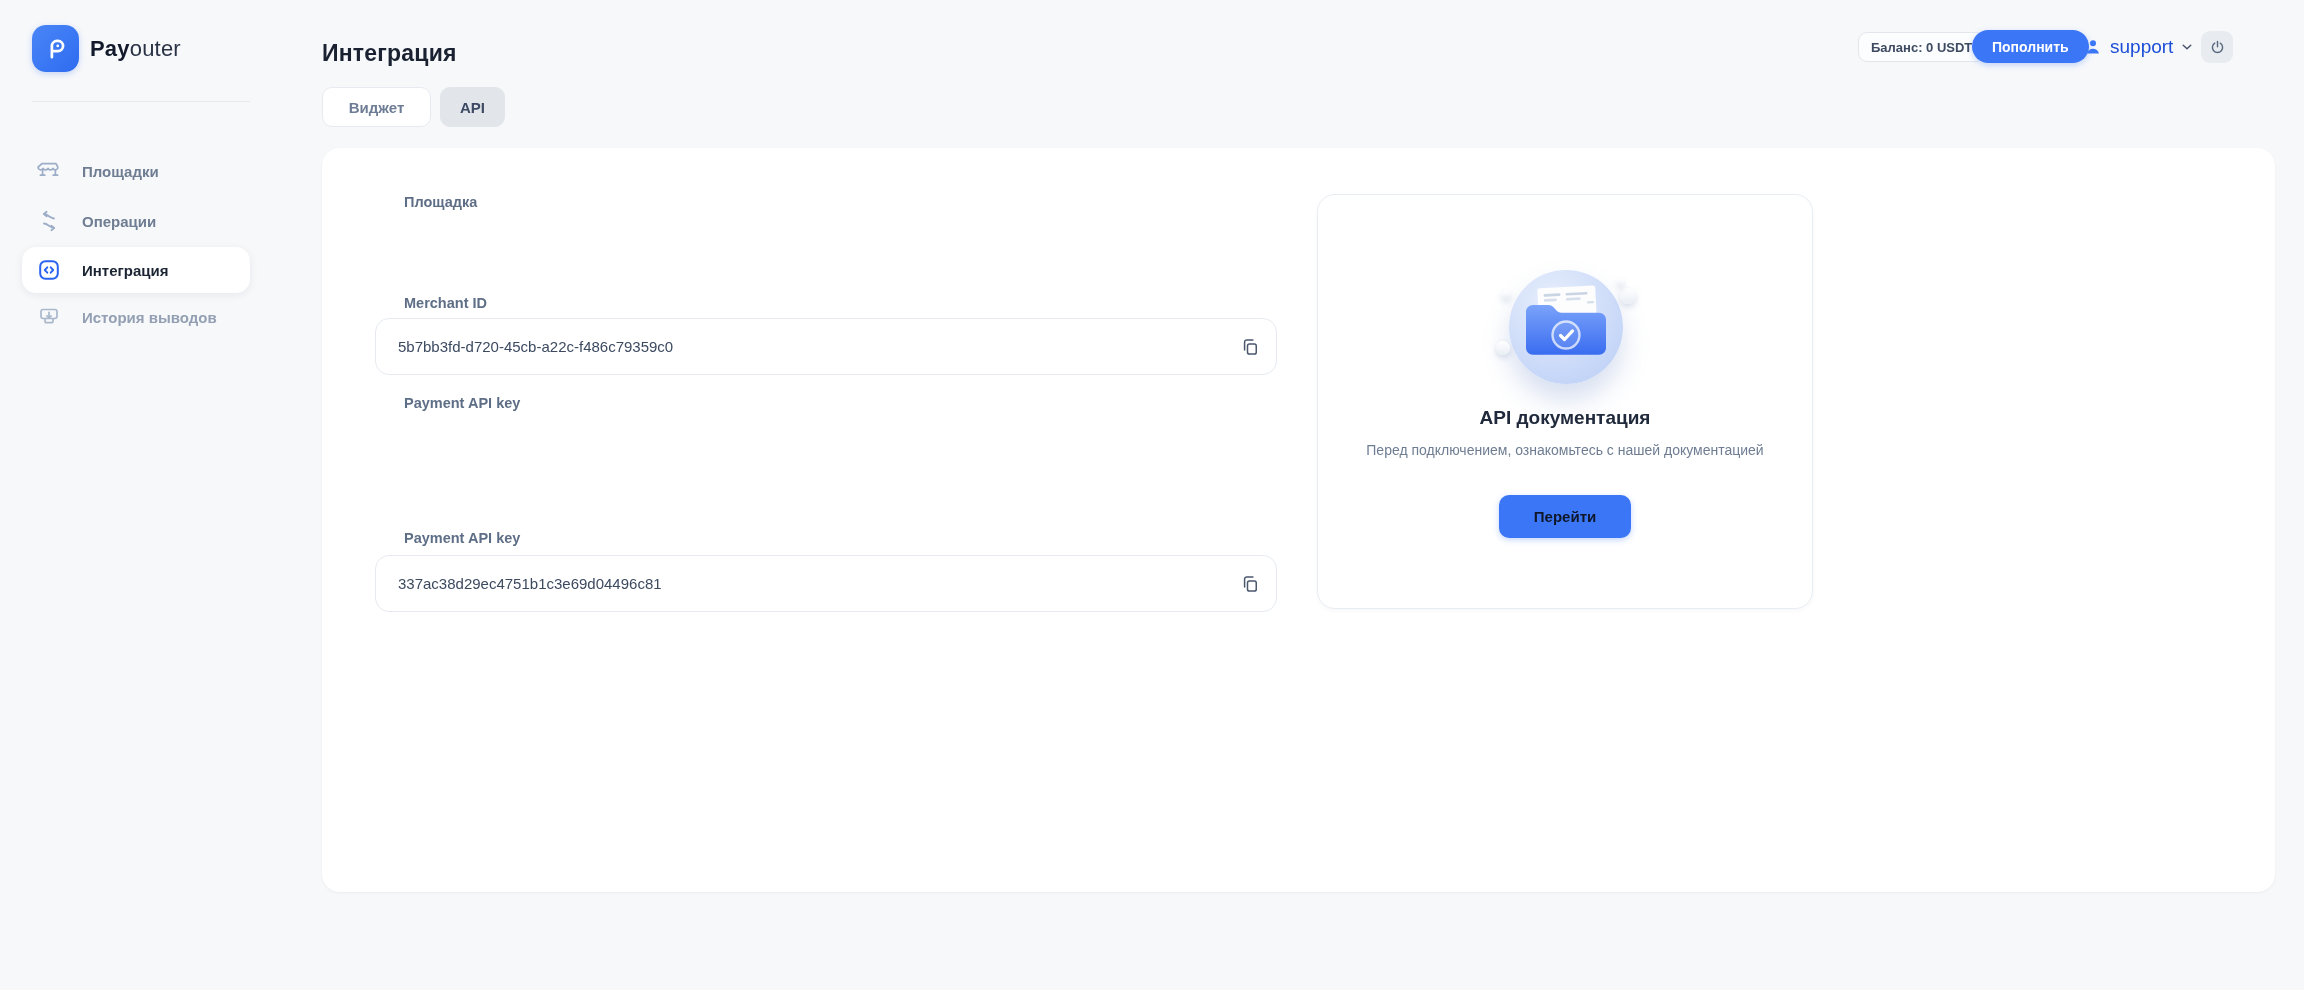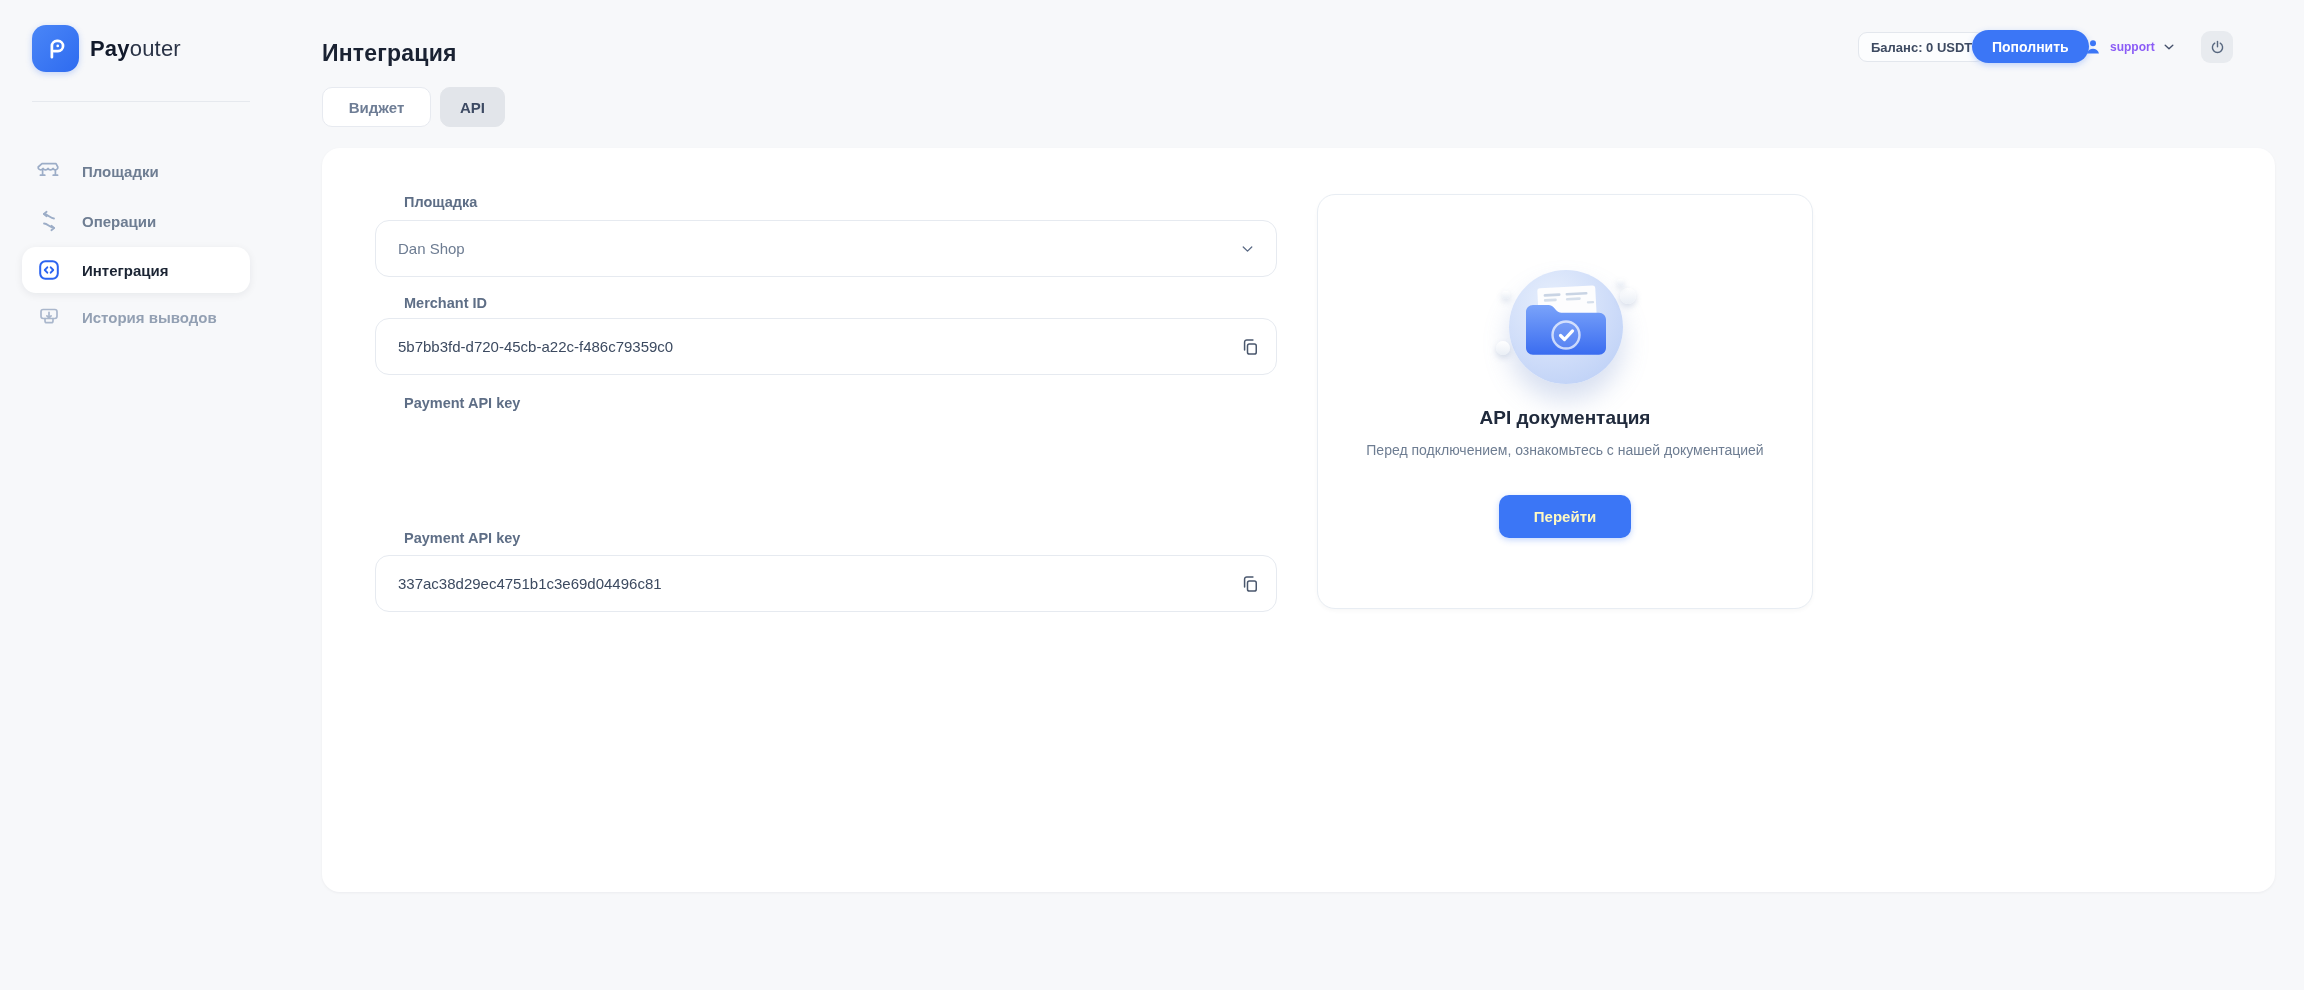"support" .user-menu .uname { color: #8b5cf6 -> #1d4ed8; font-size: 12px -> 19px; font-weight: 700 -> 400 }
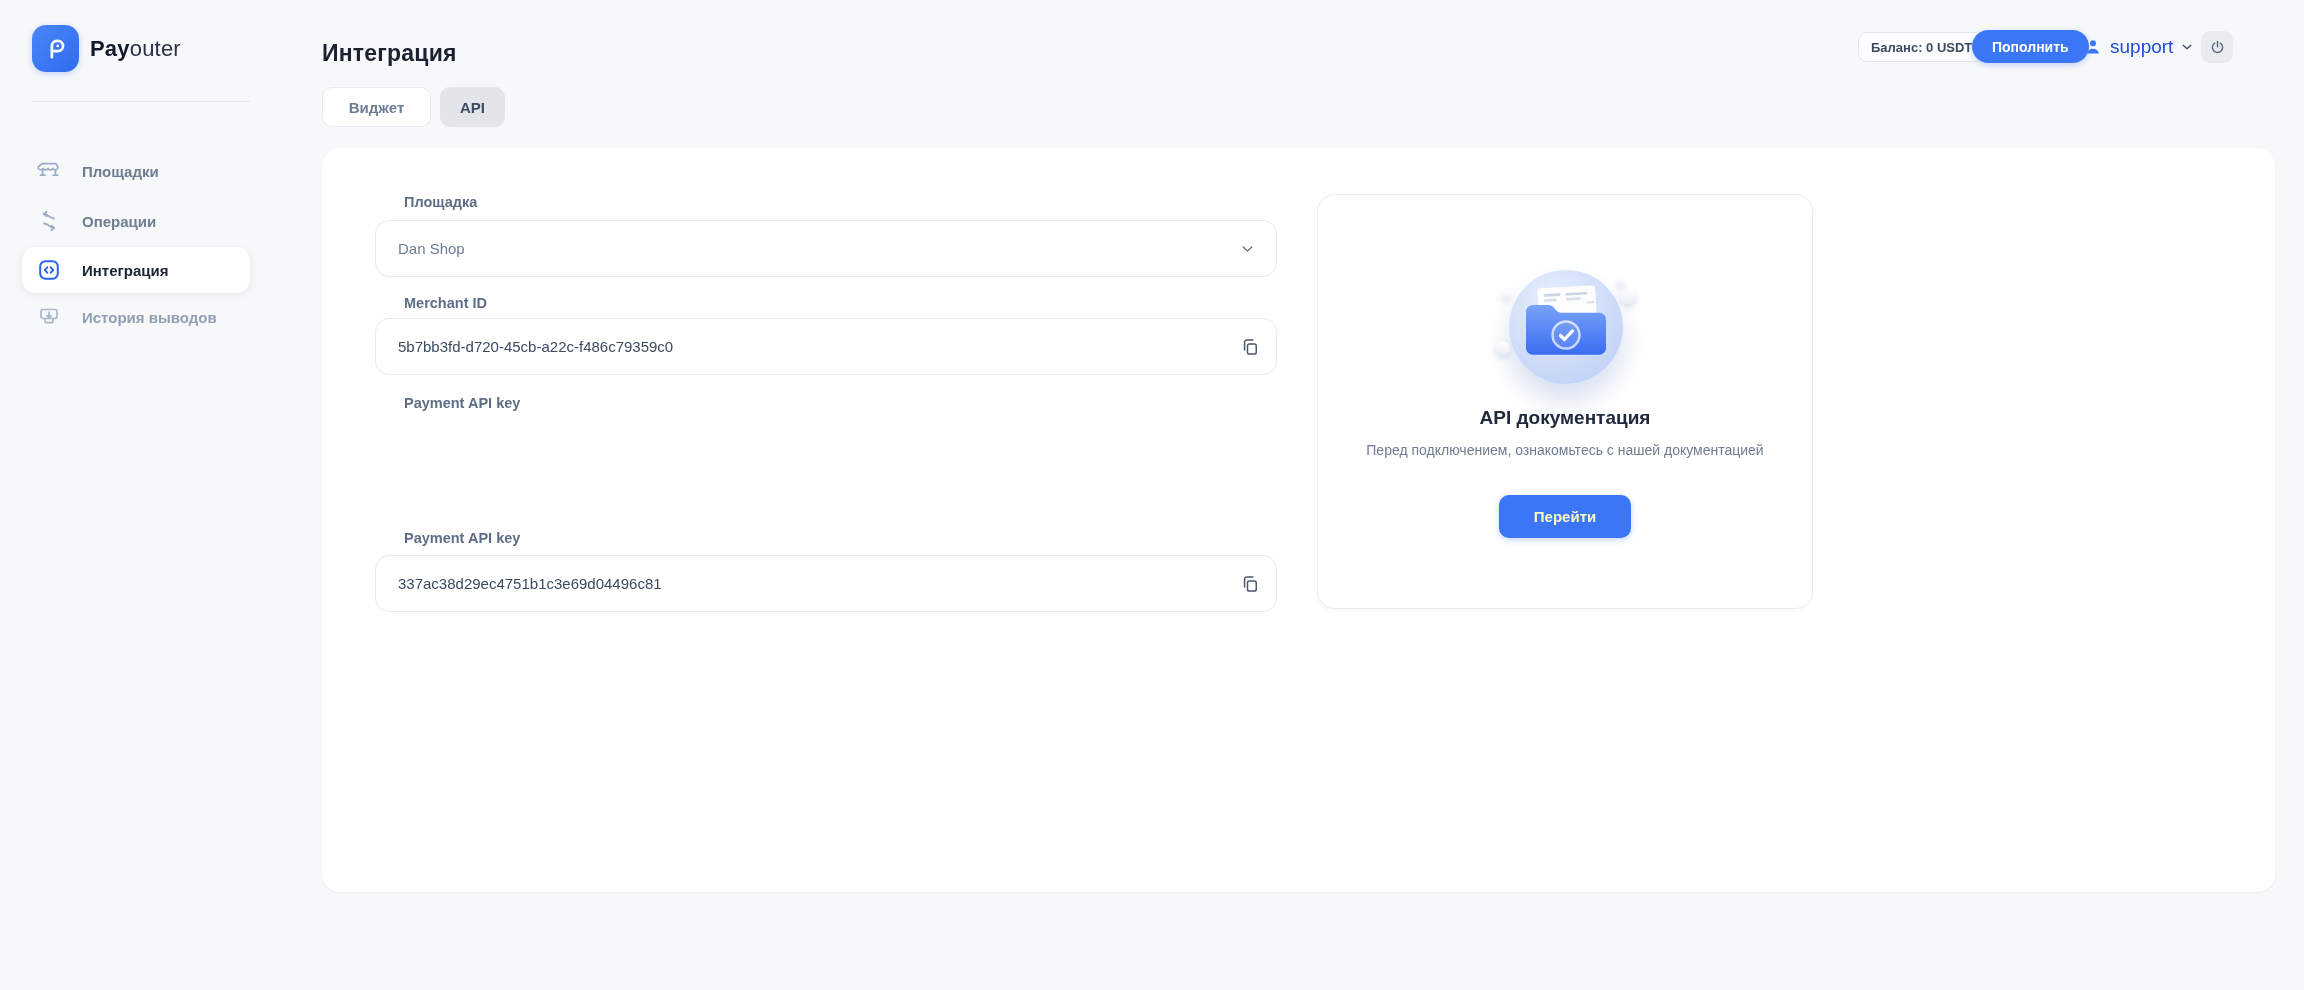"Dan Shop" div.fld { html: <div> <span>Dan Shop</span> <span> <svg> <path></path> </svg> </span> </div> -> none }
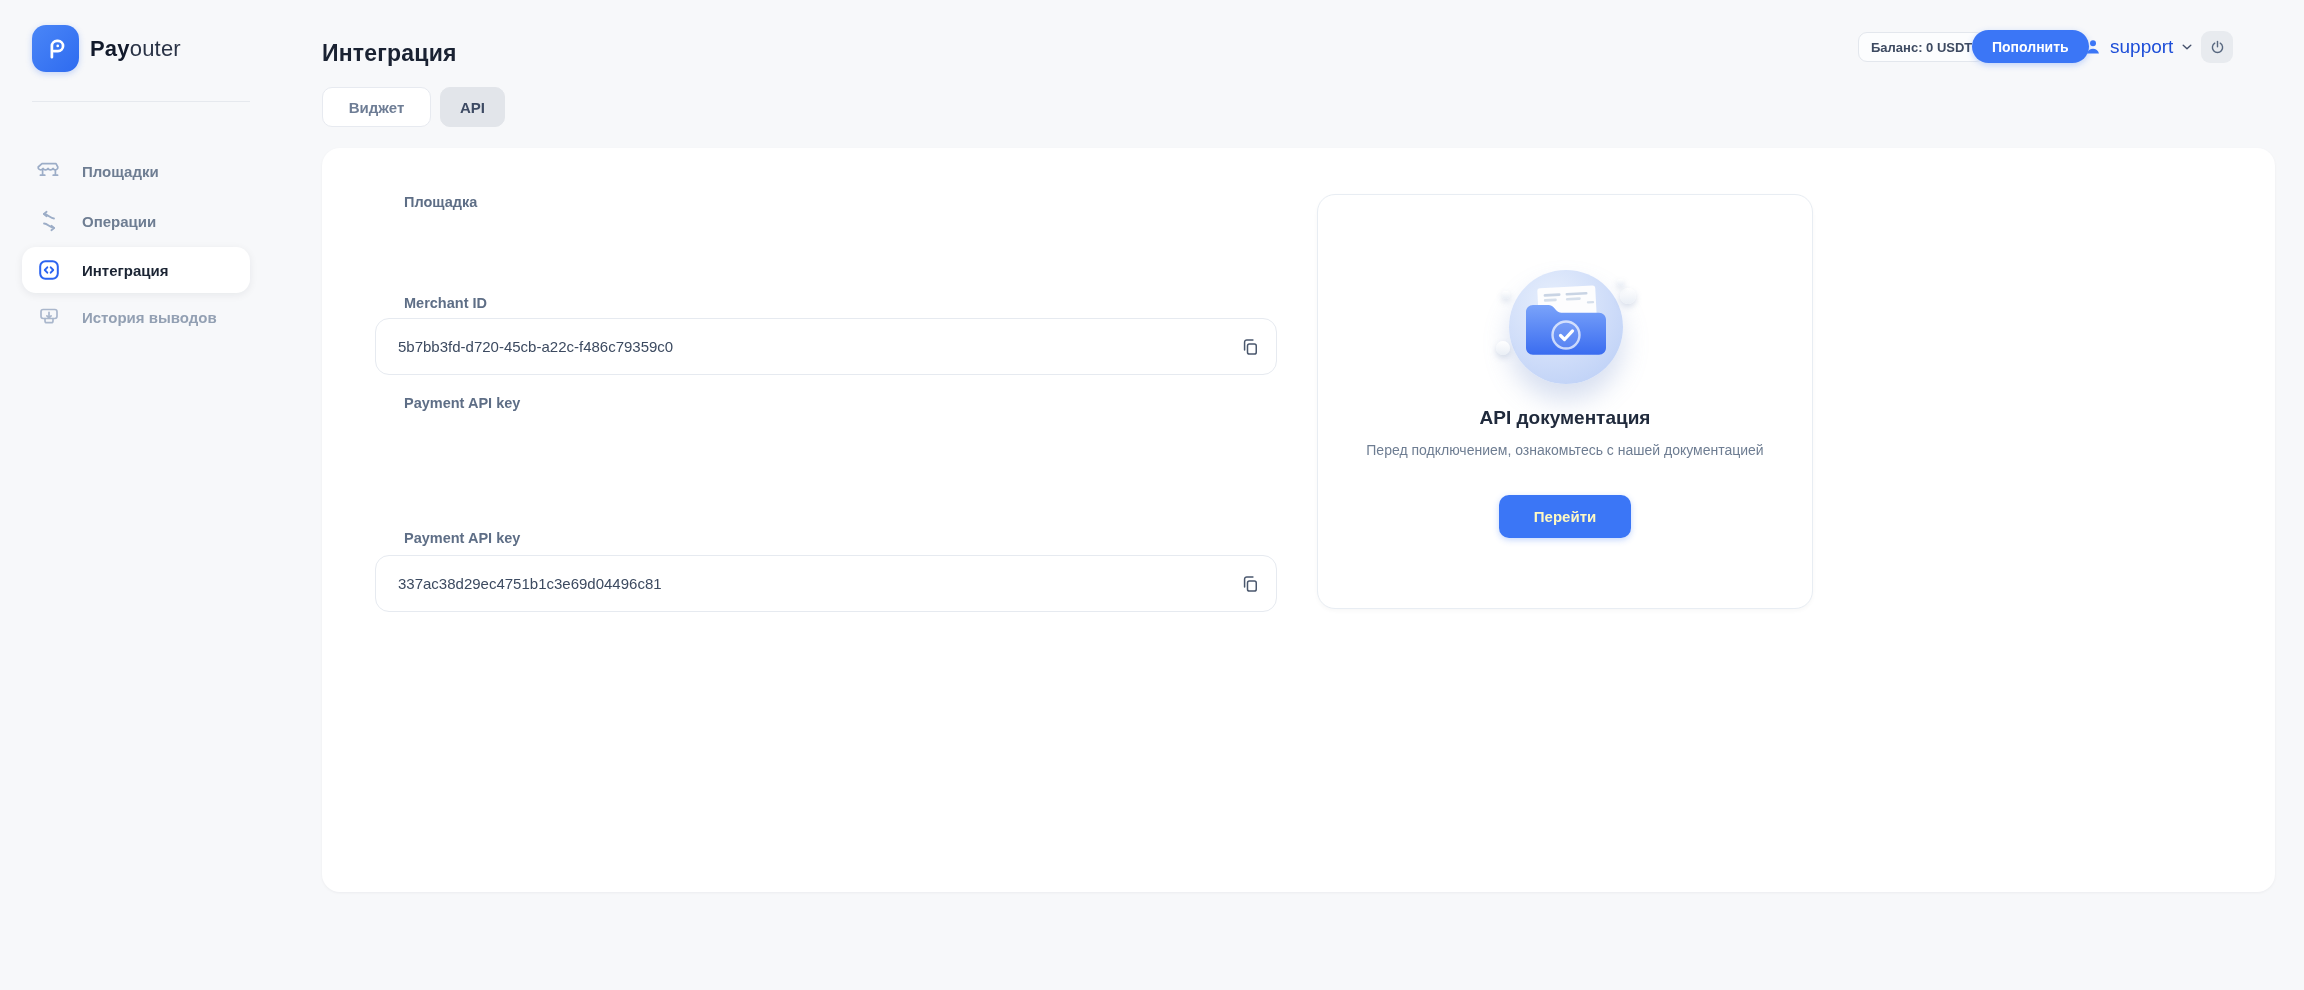"Перейти" .doc-btn { color: #fef9c3 -> #0f172a }
